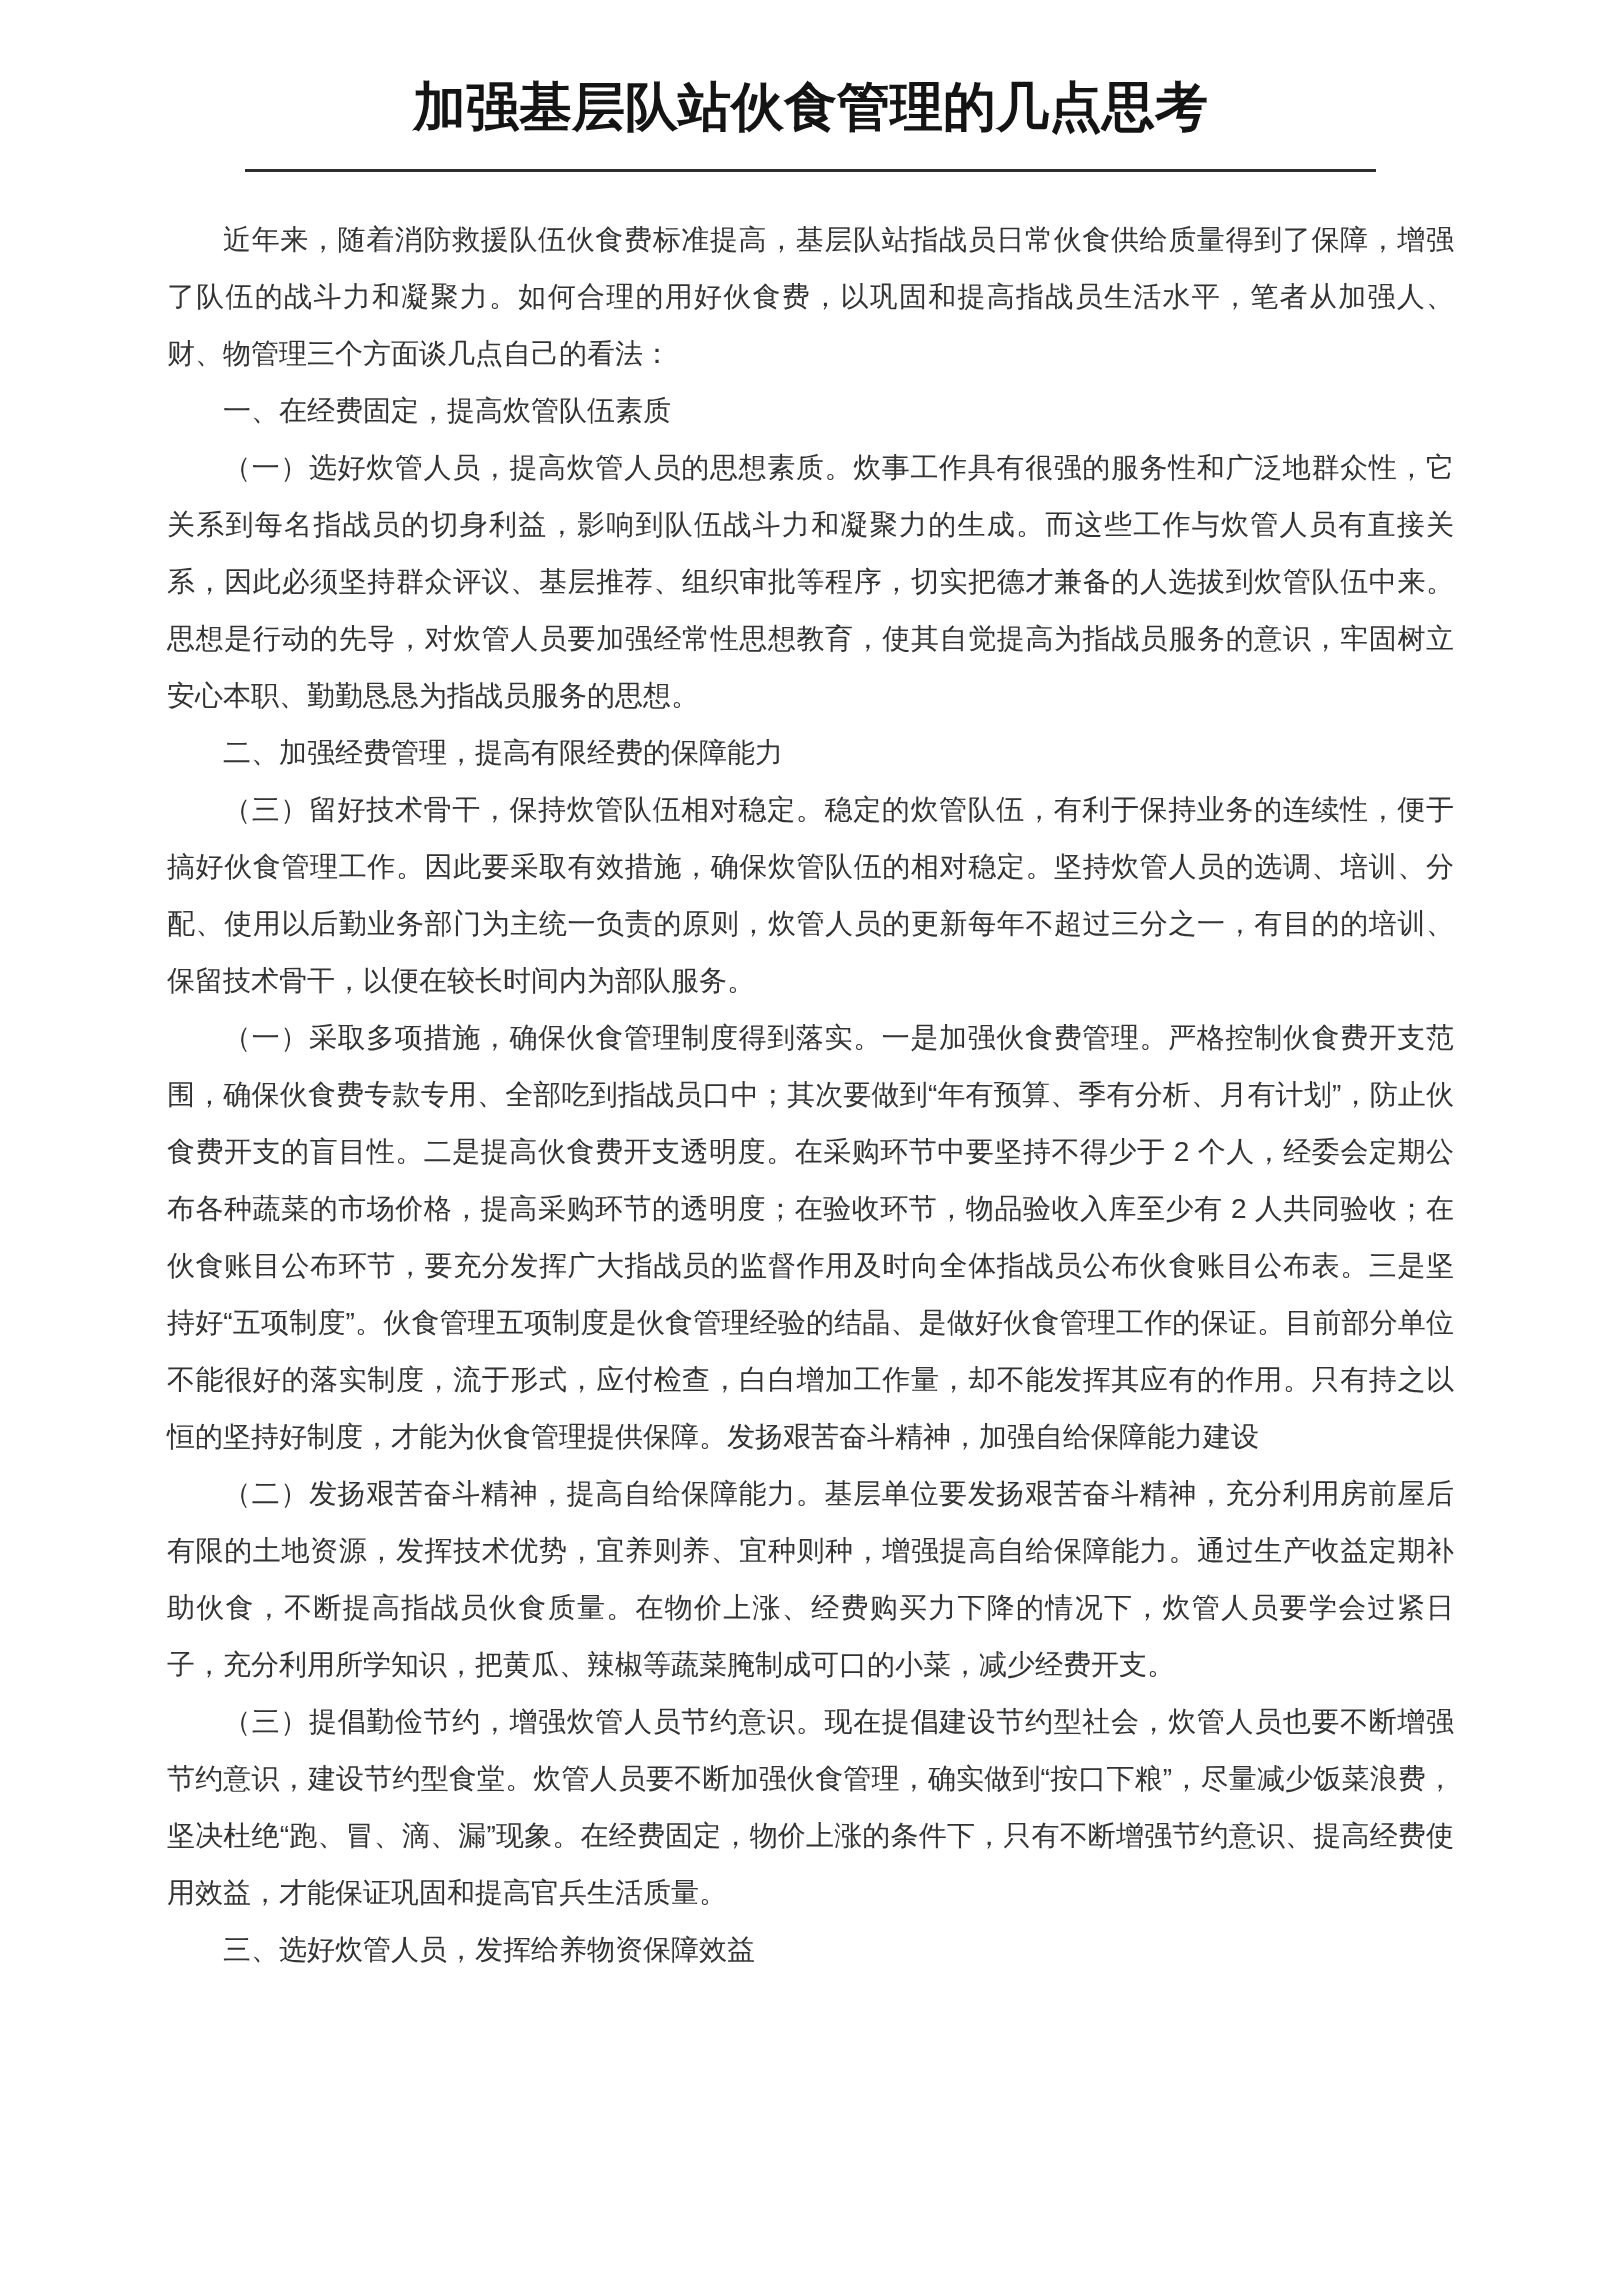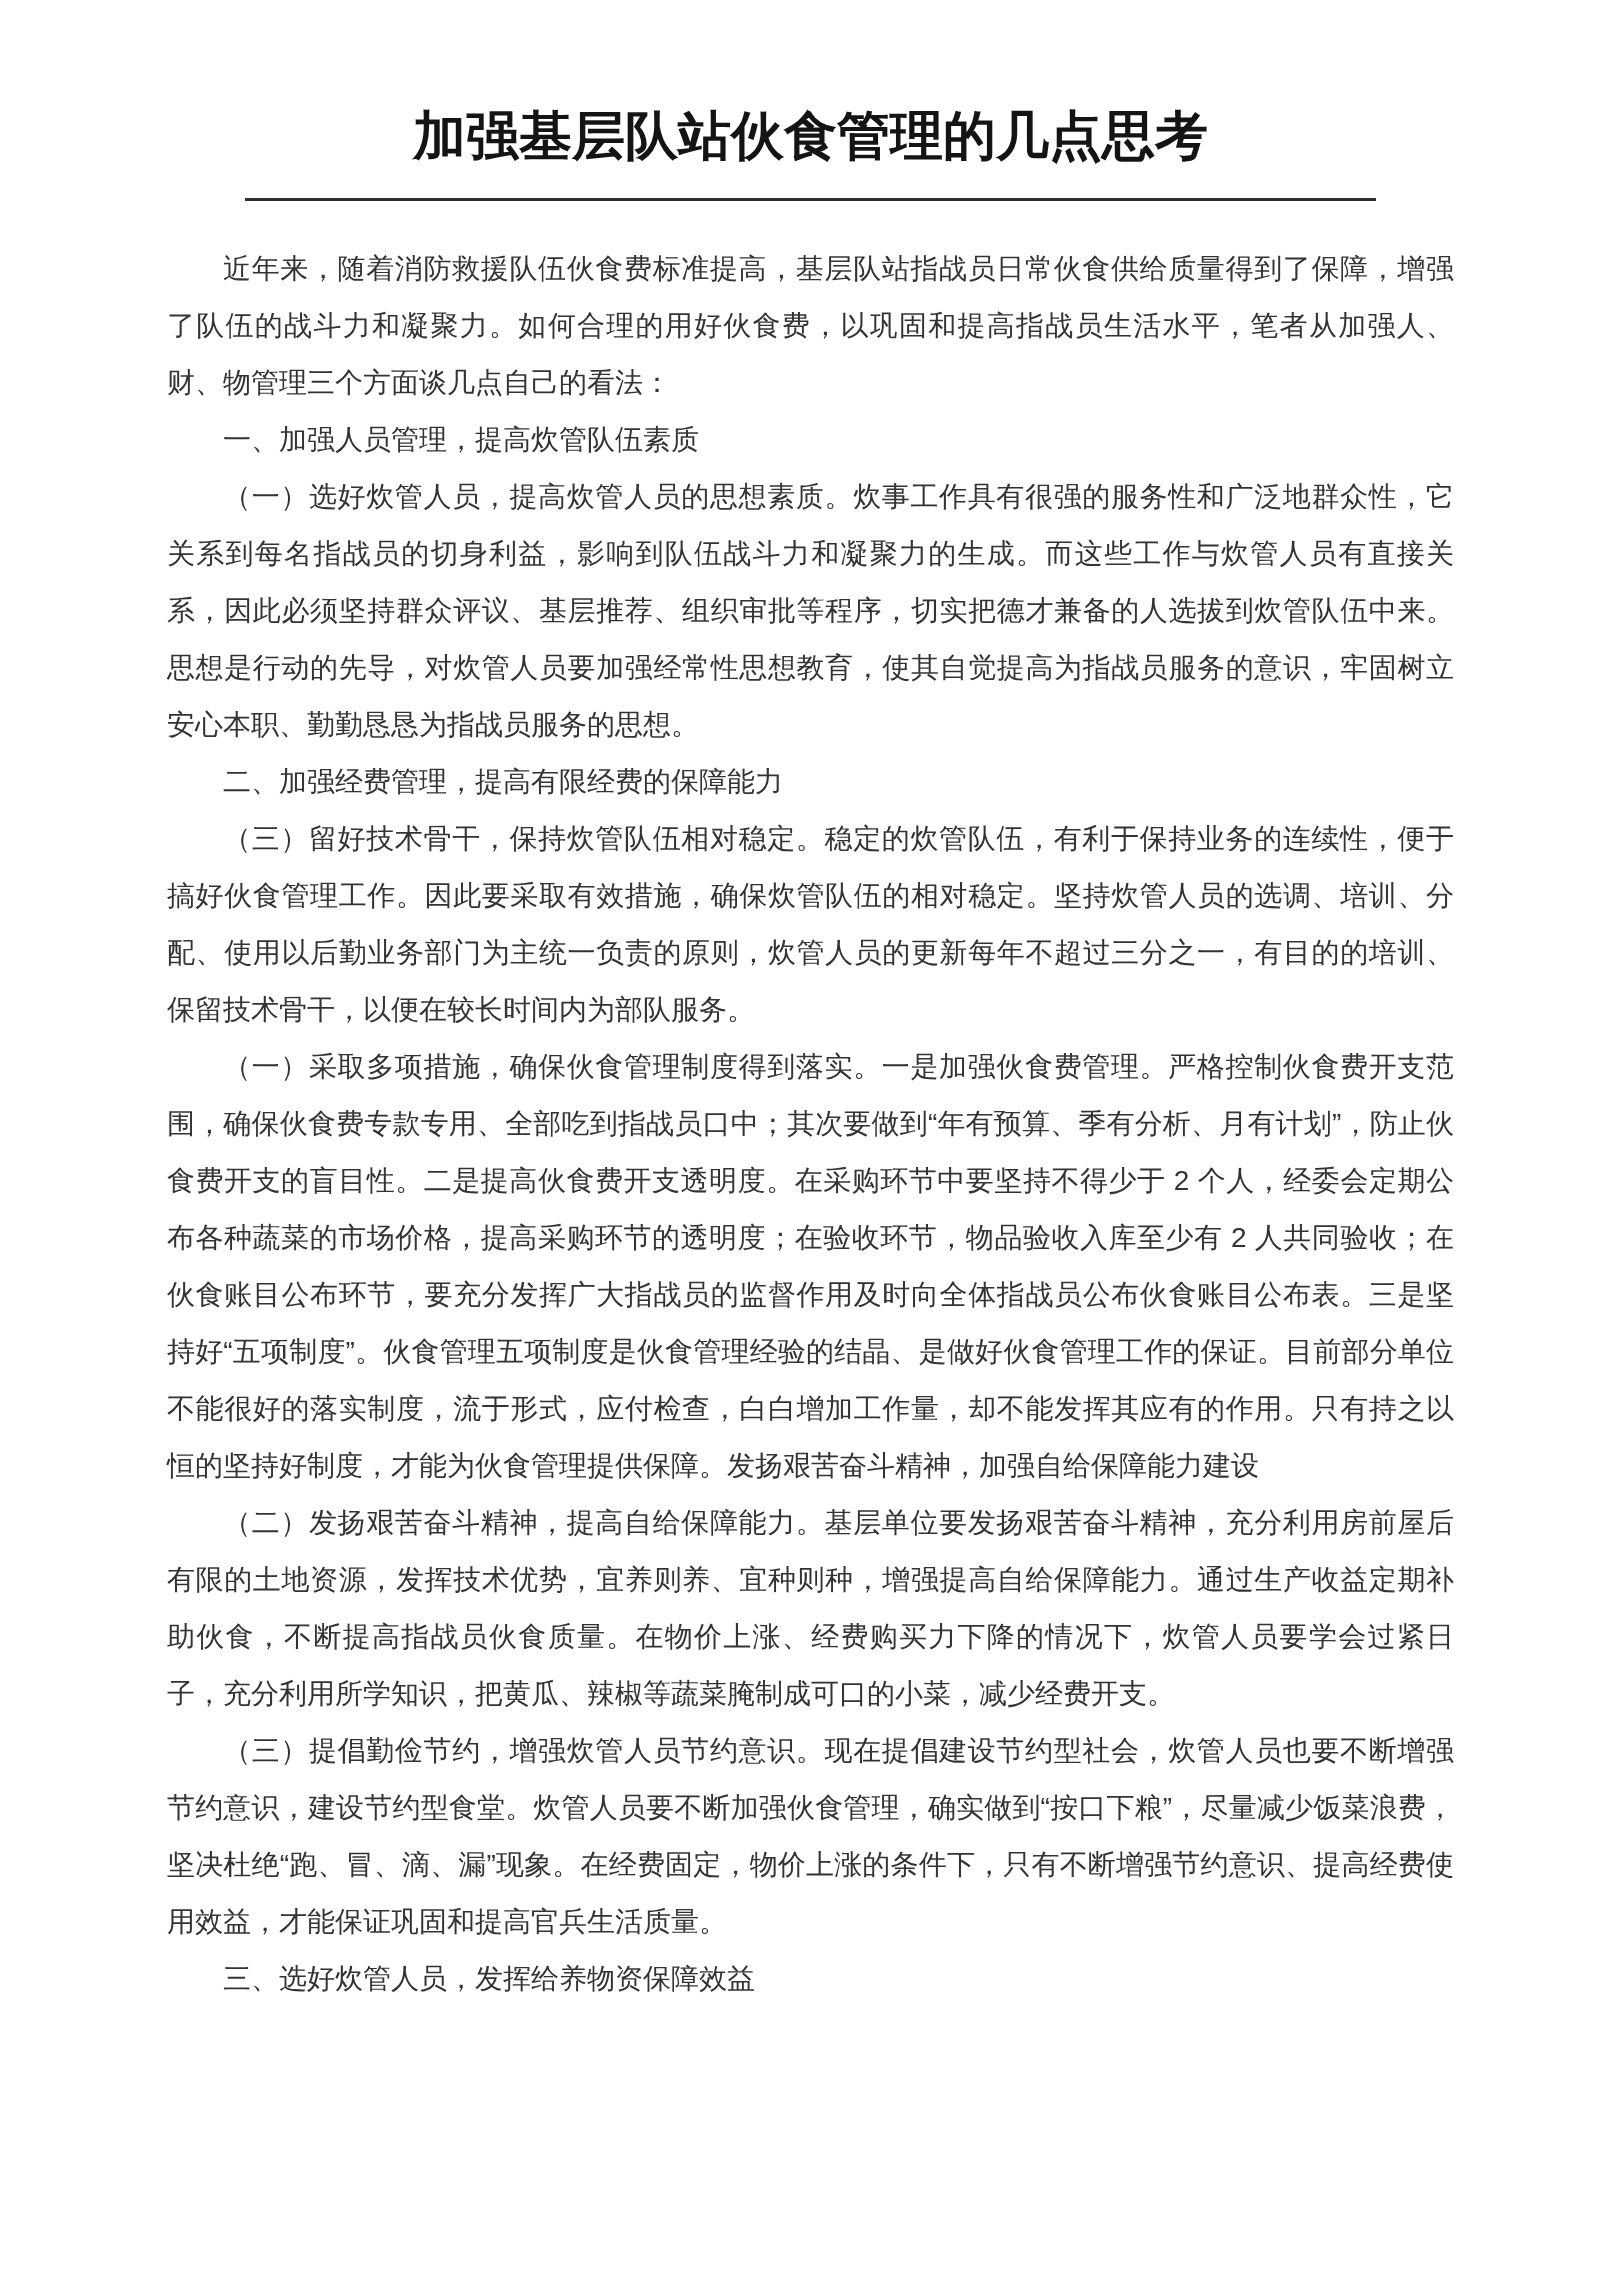"加强基层队站伙食管理的几点思考" .page { padding: 106px 167px 0 167px -> 77px 167px 0 167px }
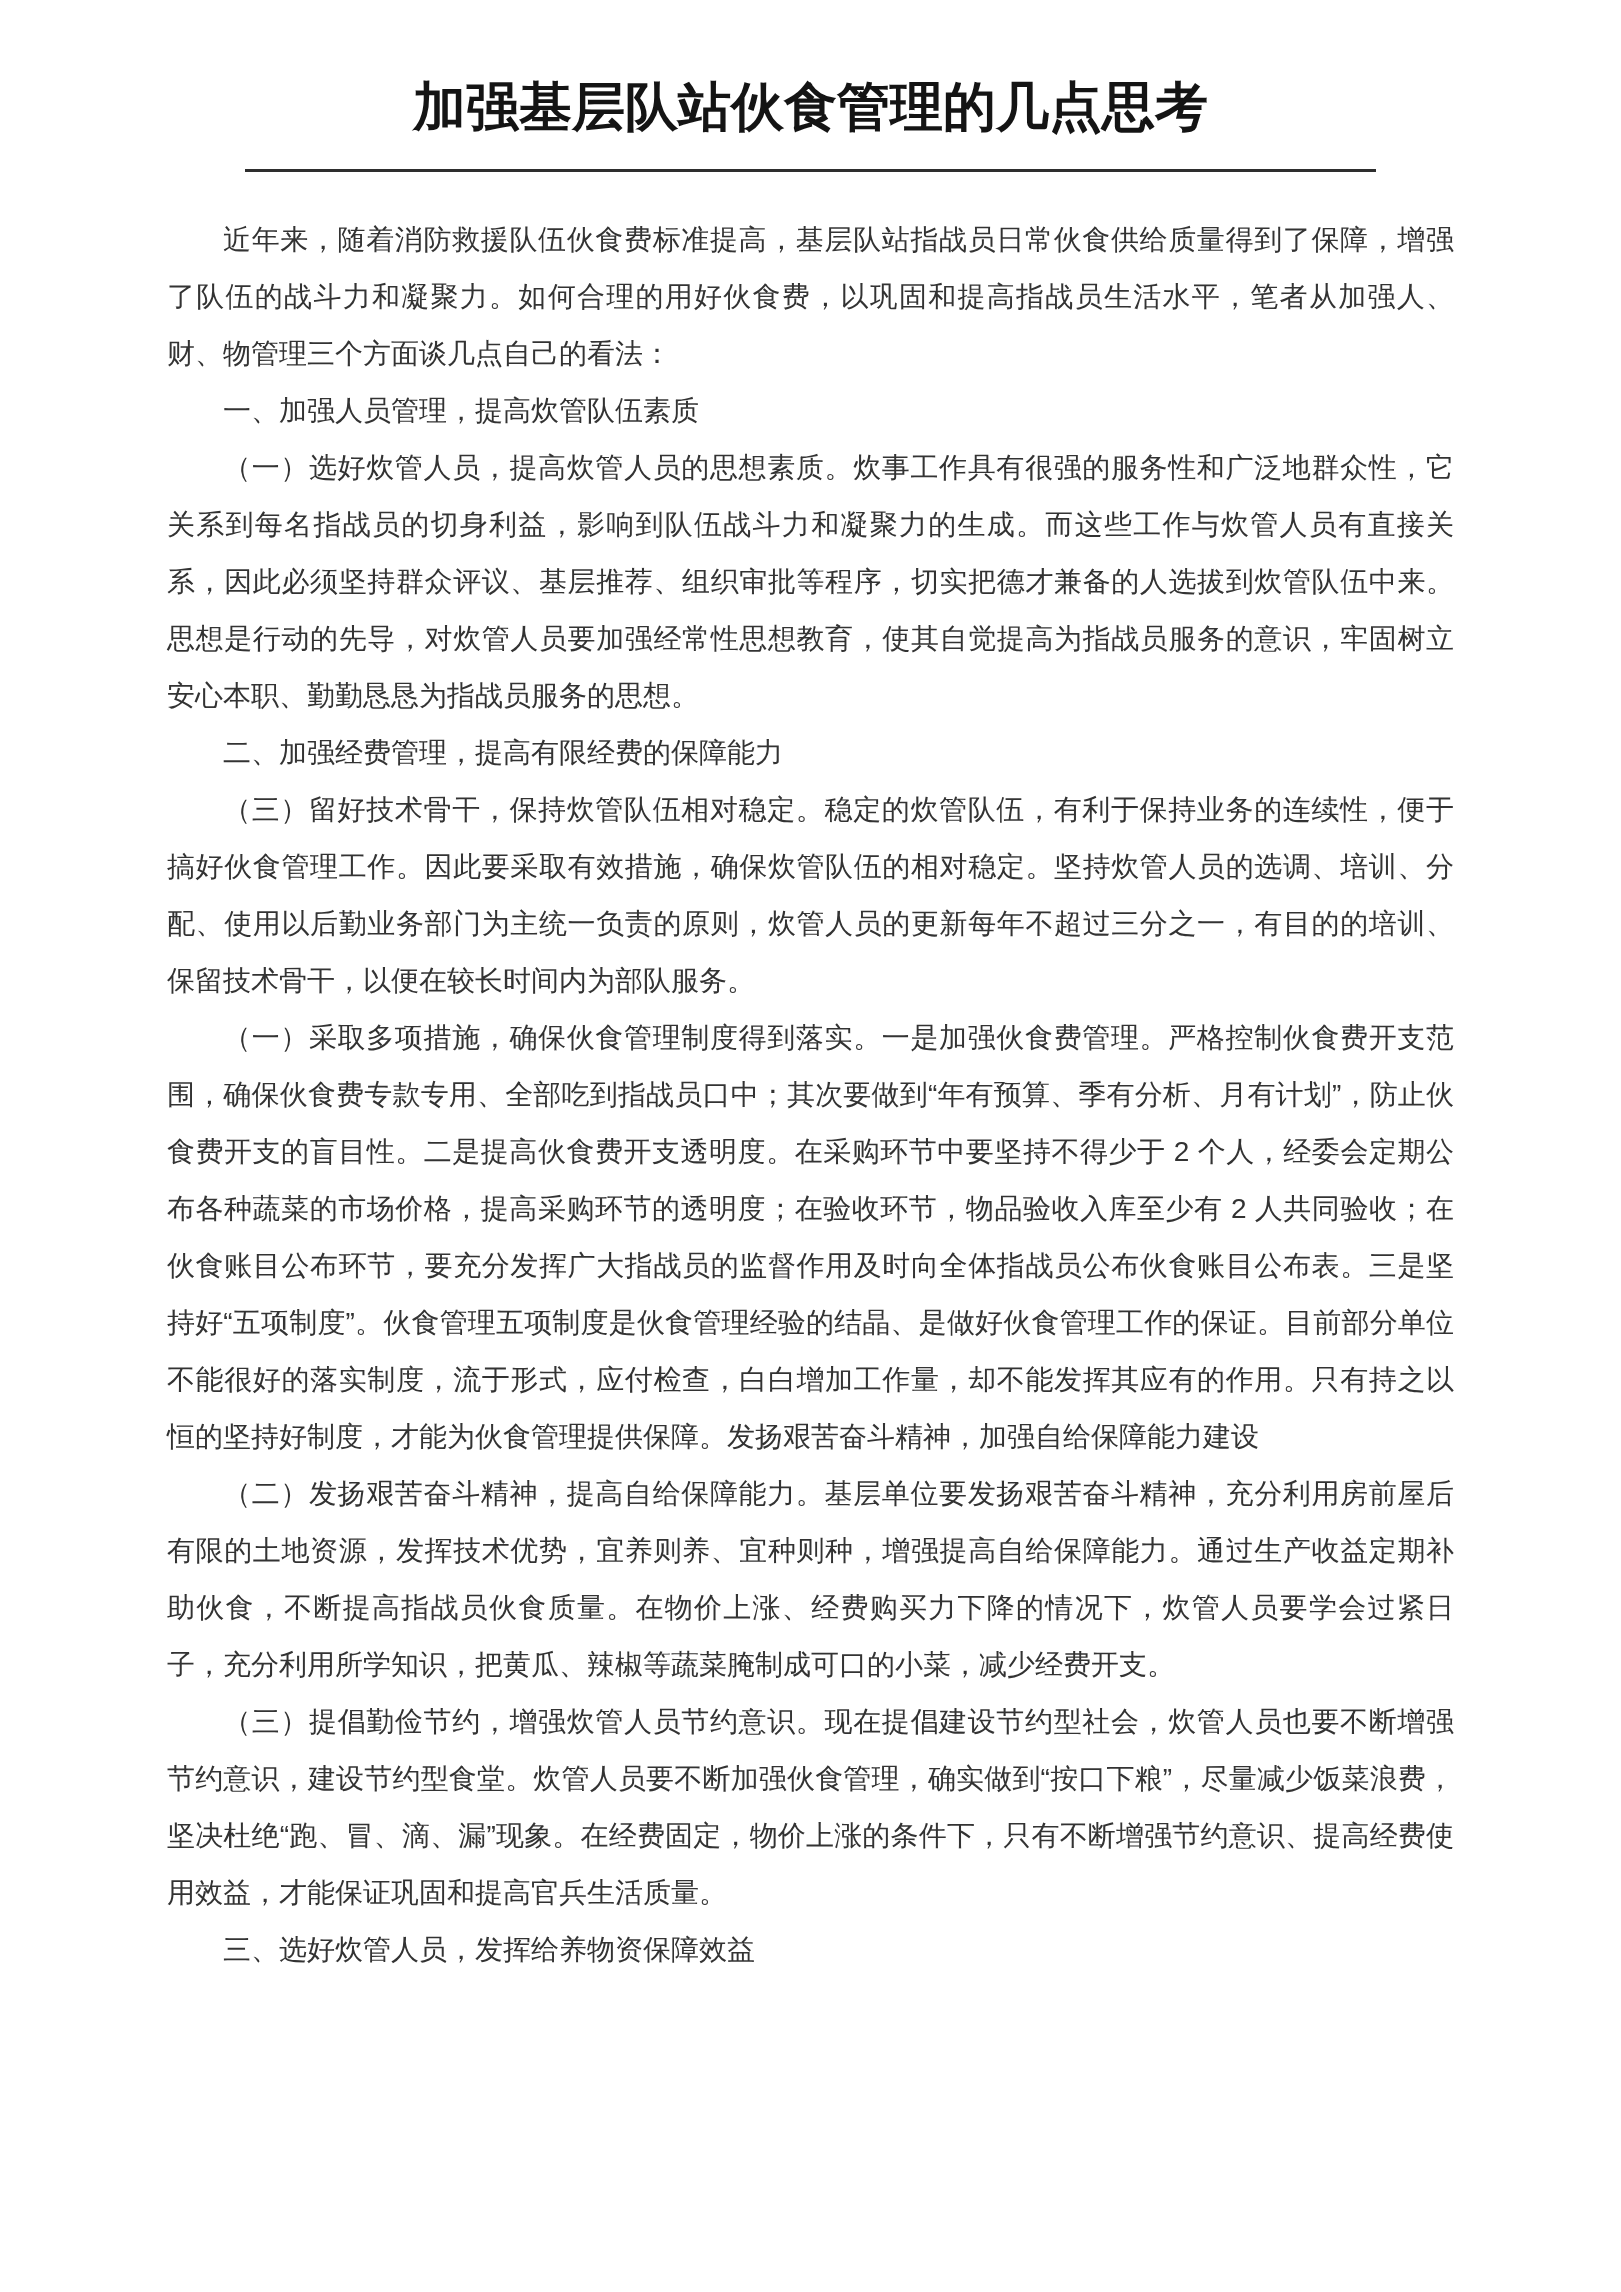"一、加强人员管理，提高炊管队伍素质" p { text: 加强人员管理 -> 在经费固定 }
